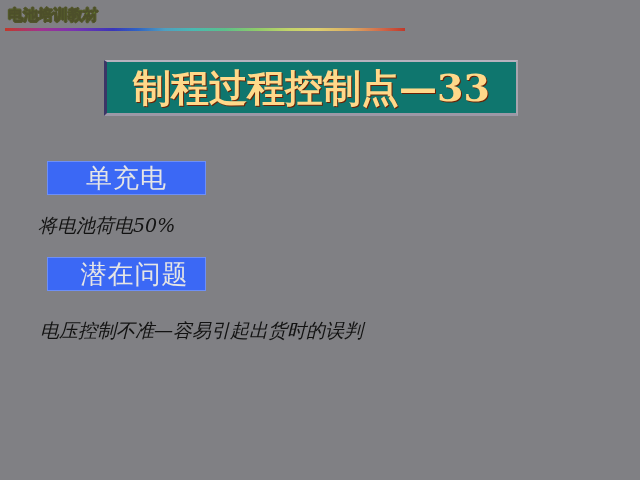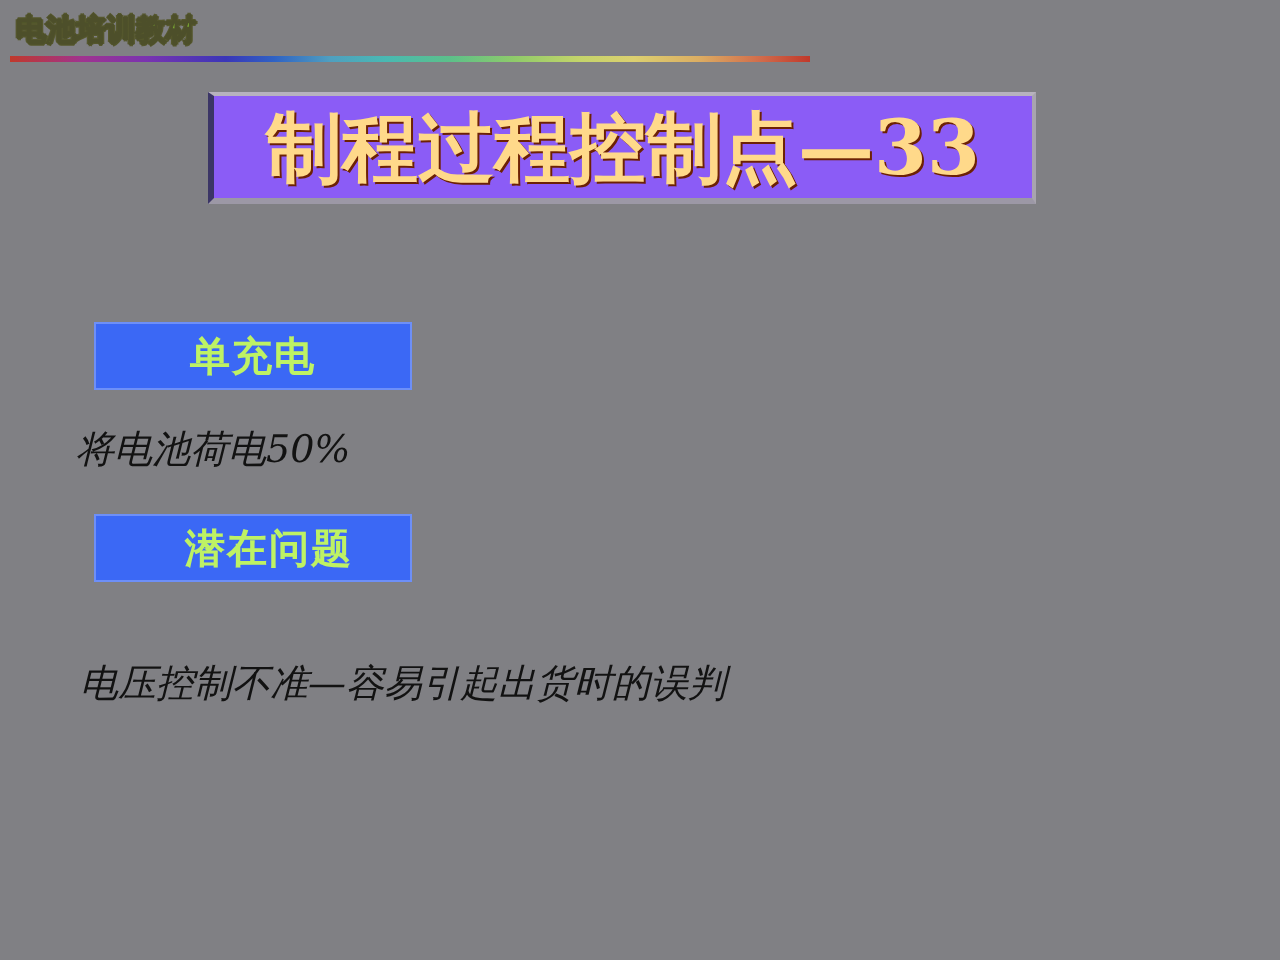"制程过程控制点—33" #title-banner { background: #8b5cf6 -> #0f766e; top: 46px -> 60px }
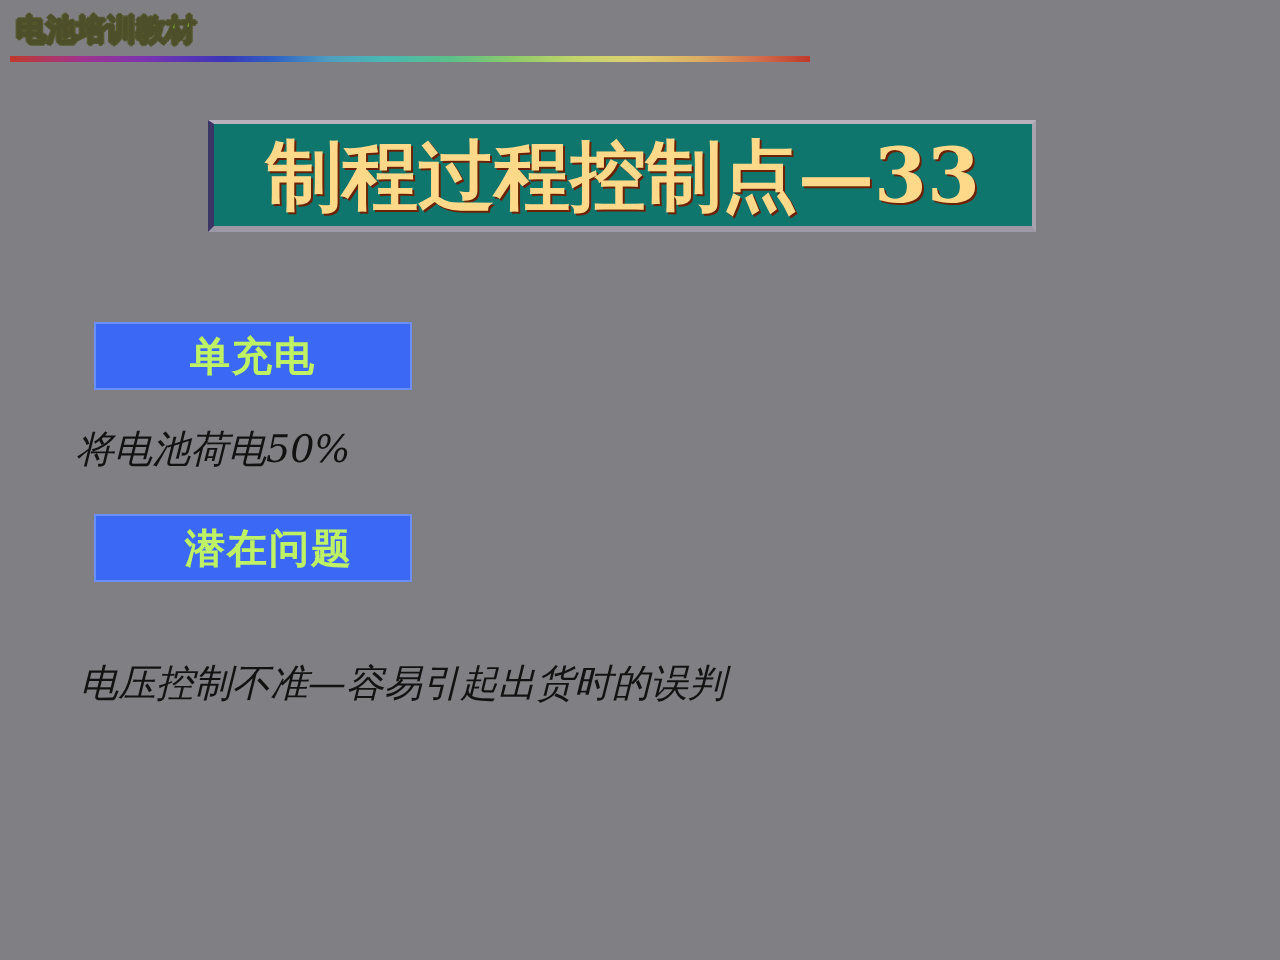"单充电" .blue-box-text { color: #bef264 -> #e5e5e5; font-size: 20px -> 26px; font-weight: bold -> normal }
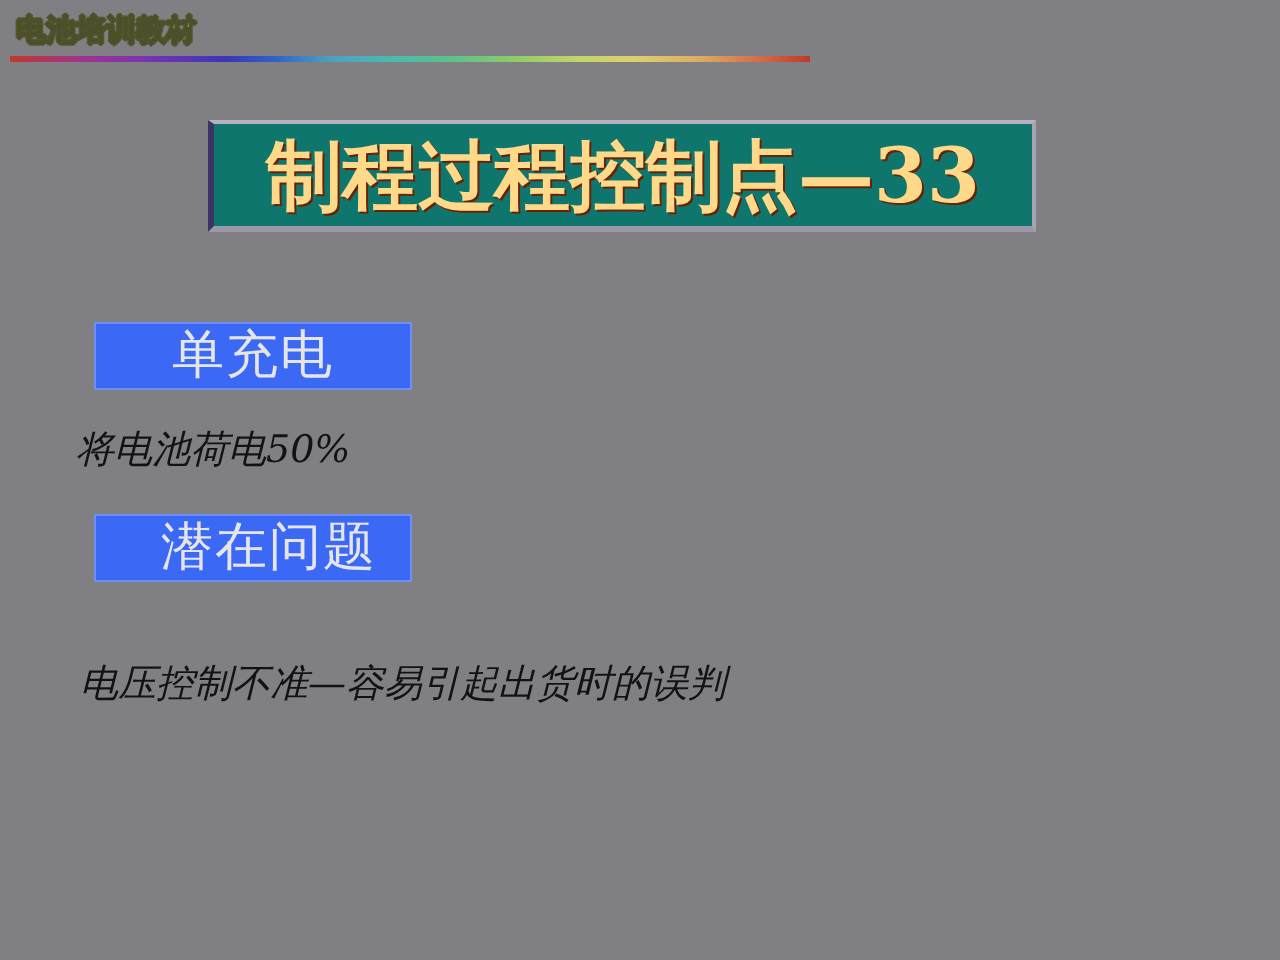"电压控制不准—容易引起出货时的误判" #body-issue { top: 330px -> 318px }
